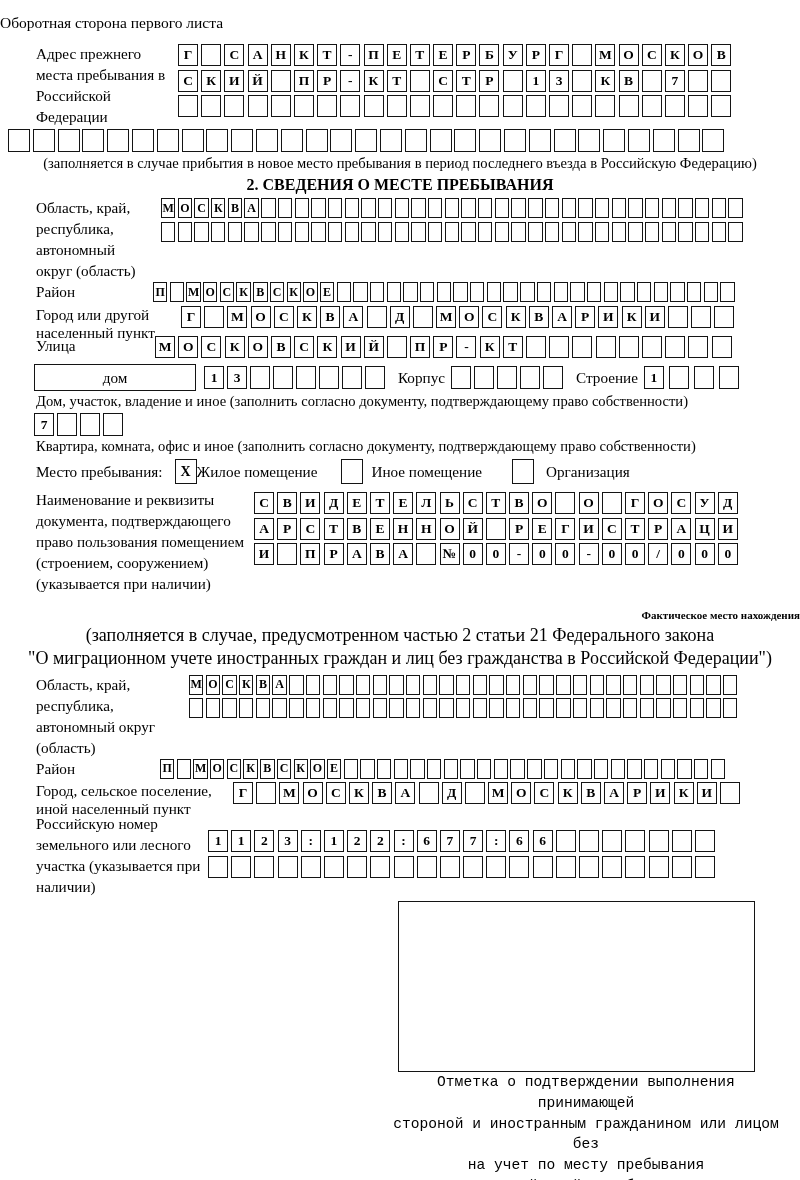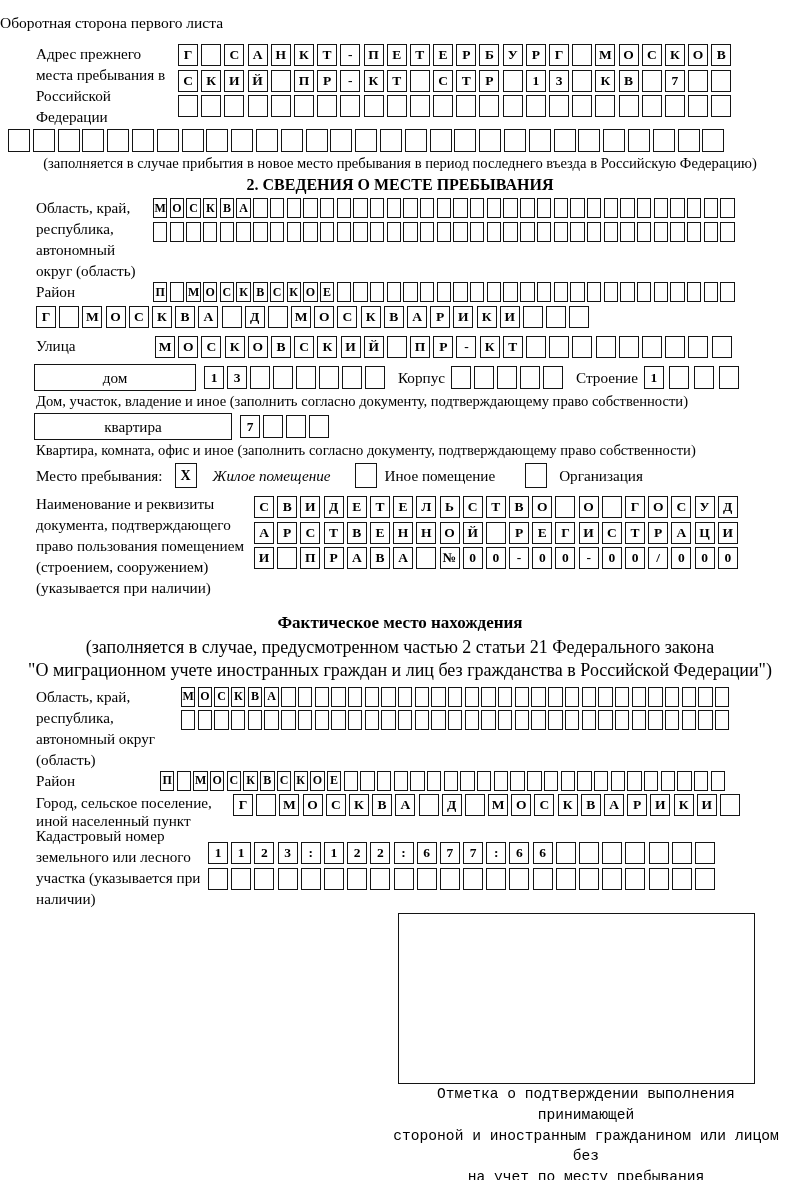"Область, край, республика, автономный" .mt4 { gap: none -> 8px }
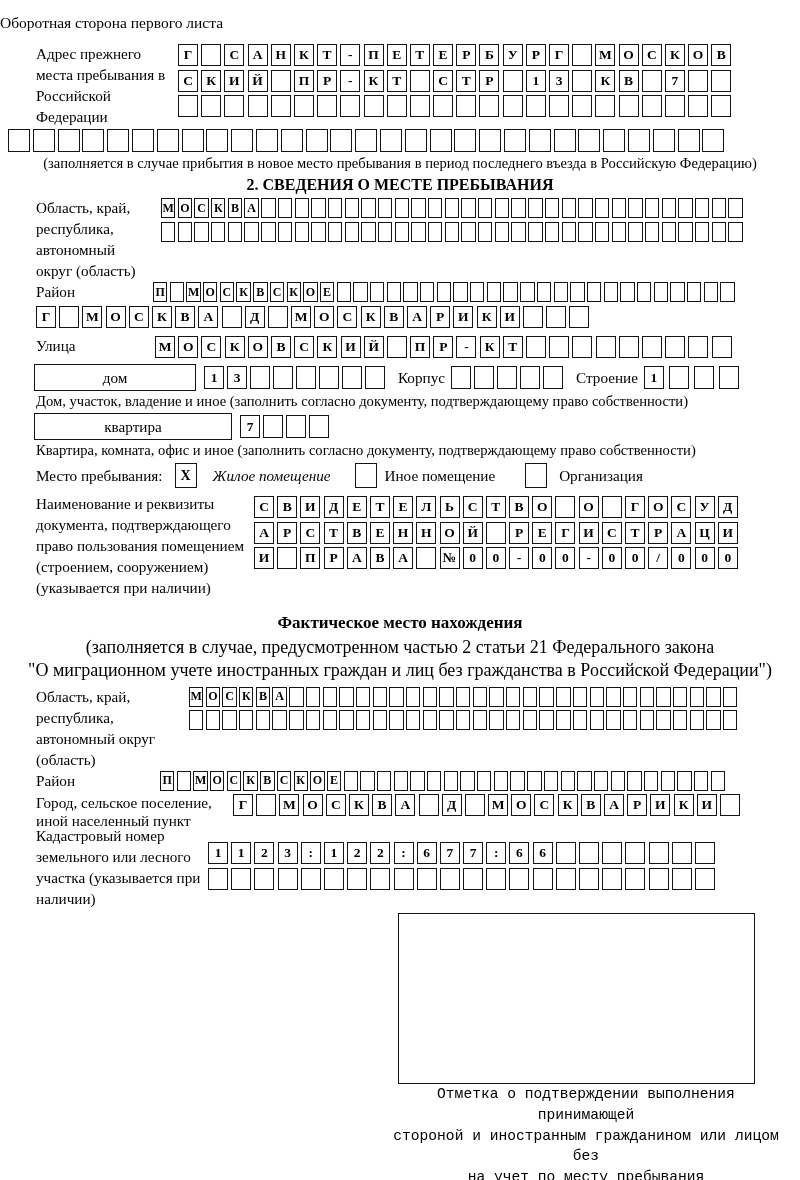"Город или другой населенный пункт" div.lbl { html: none -> <div>Город или другой населенный пункт</div> }
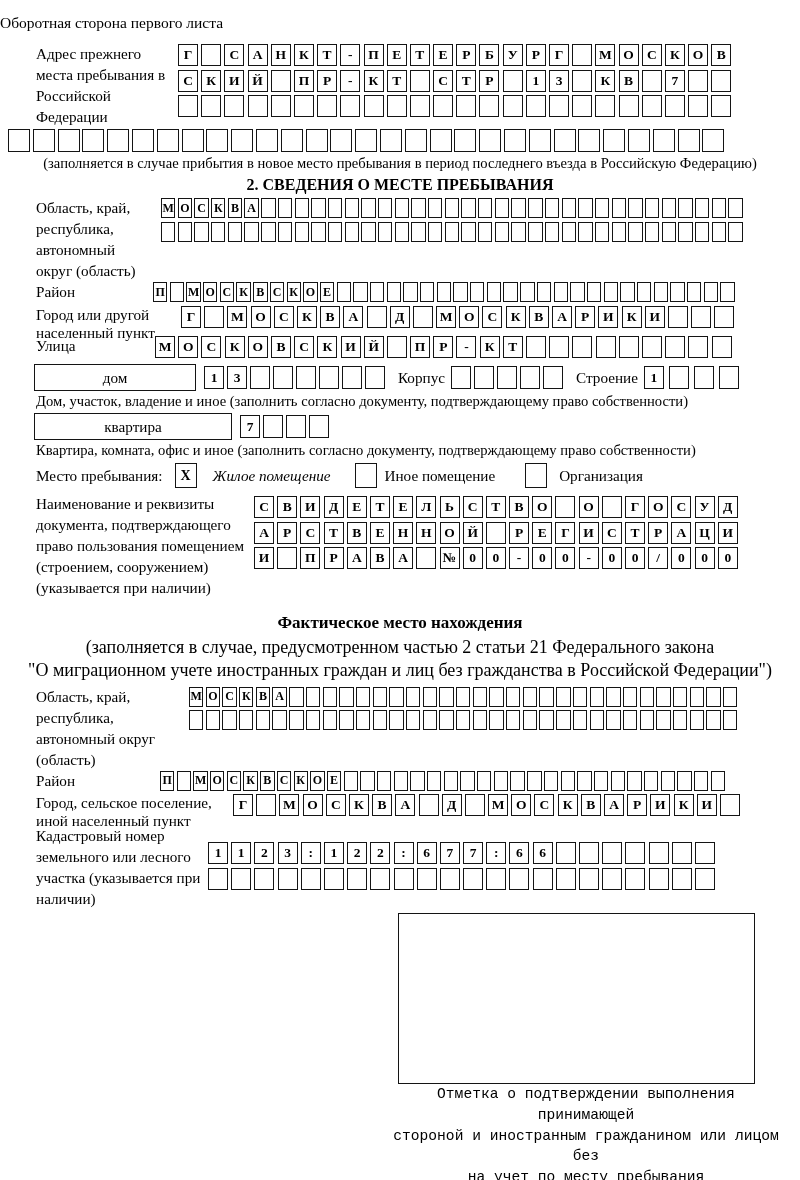"квартира" div.namebox { html: <div>квартира</div> -> none }
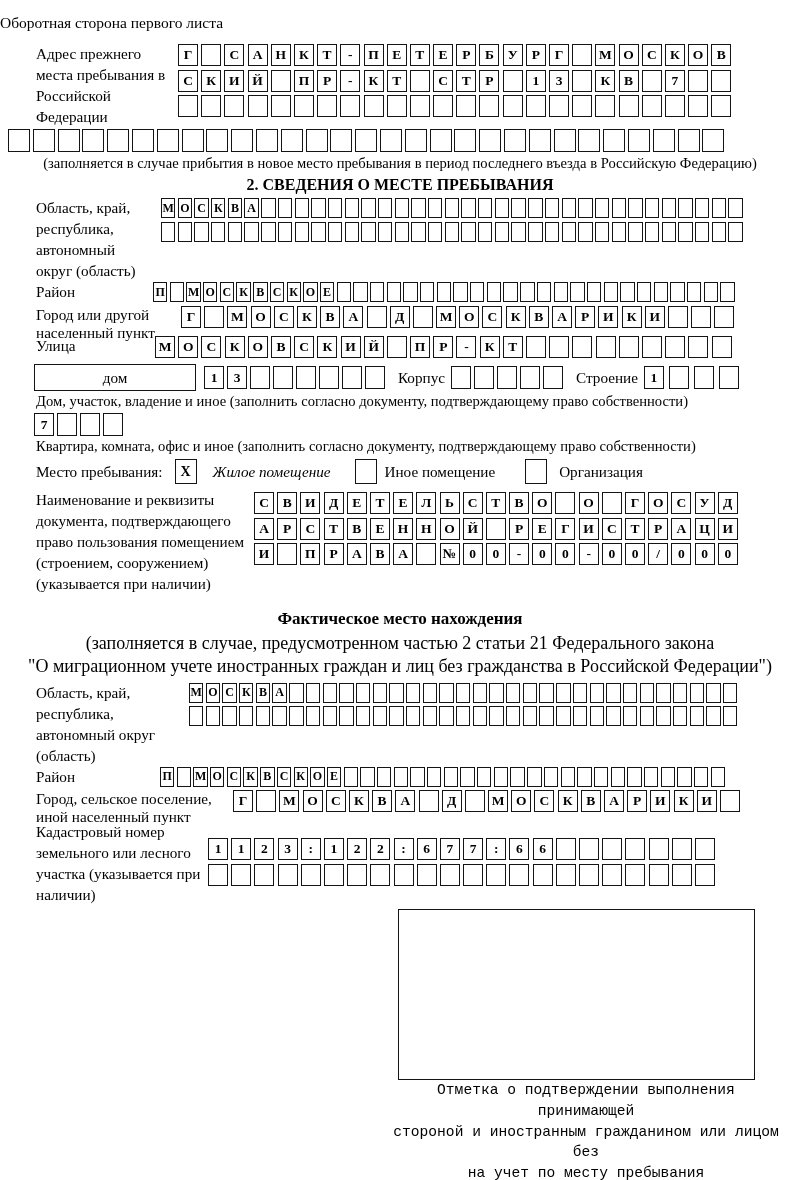"Жилое помещение" .mesto .t2 { font-style: italic -> none; margin-left: 16px -> 0 }
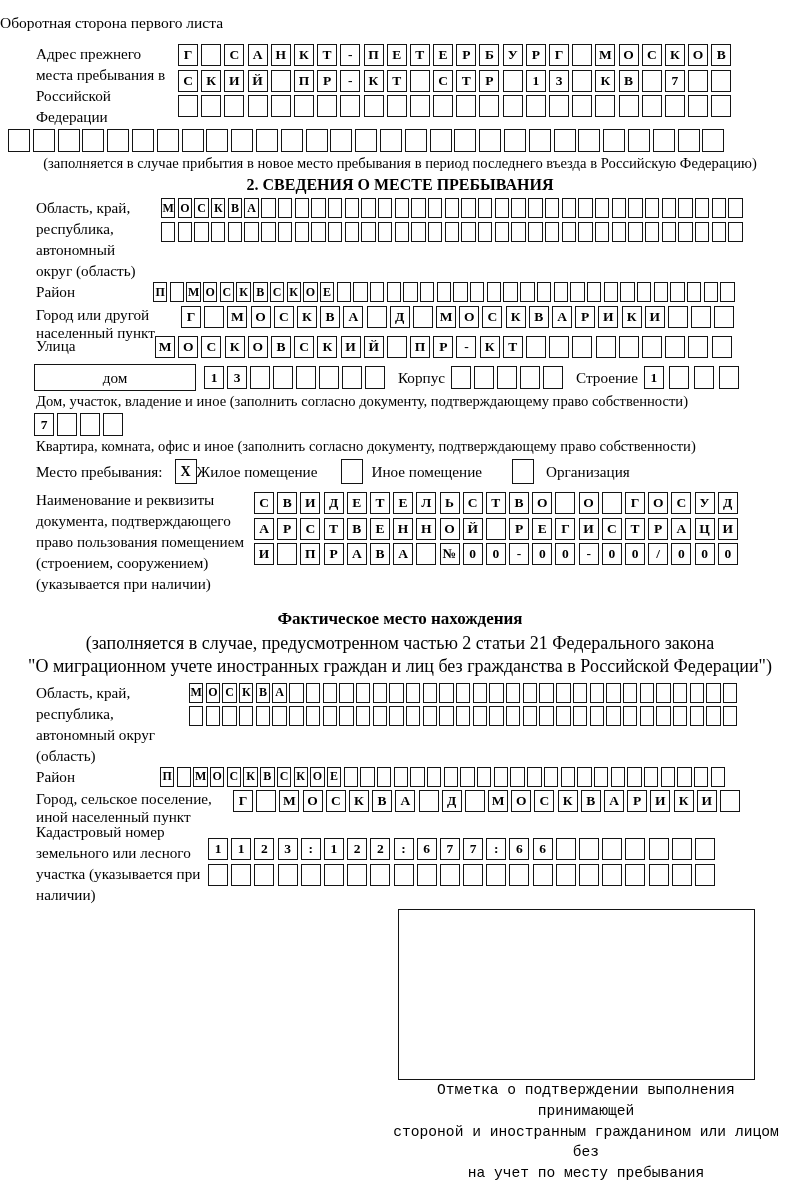"Фактическое место нахождения" .fact-title { font-size: 17px -> 11px; text-align: center -> right }
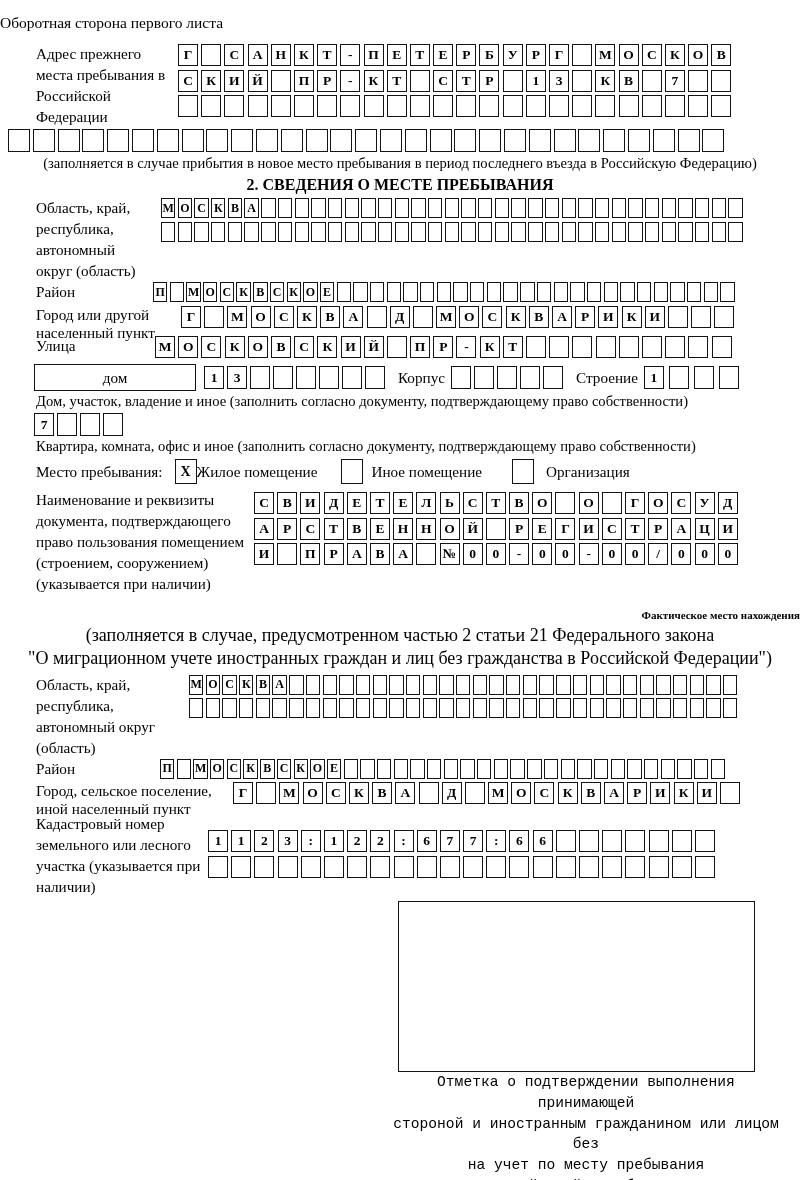"Кадастровый номер земельного или лесного" div.lbl { text: Кадастровый -> Российскую }
